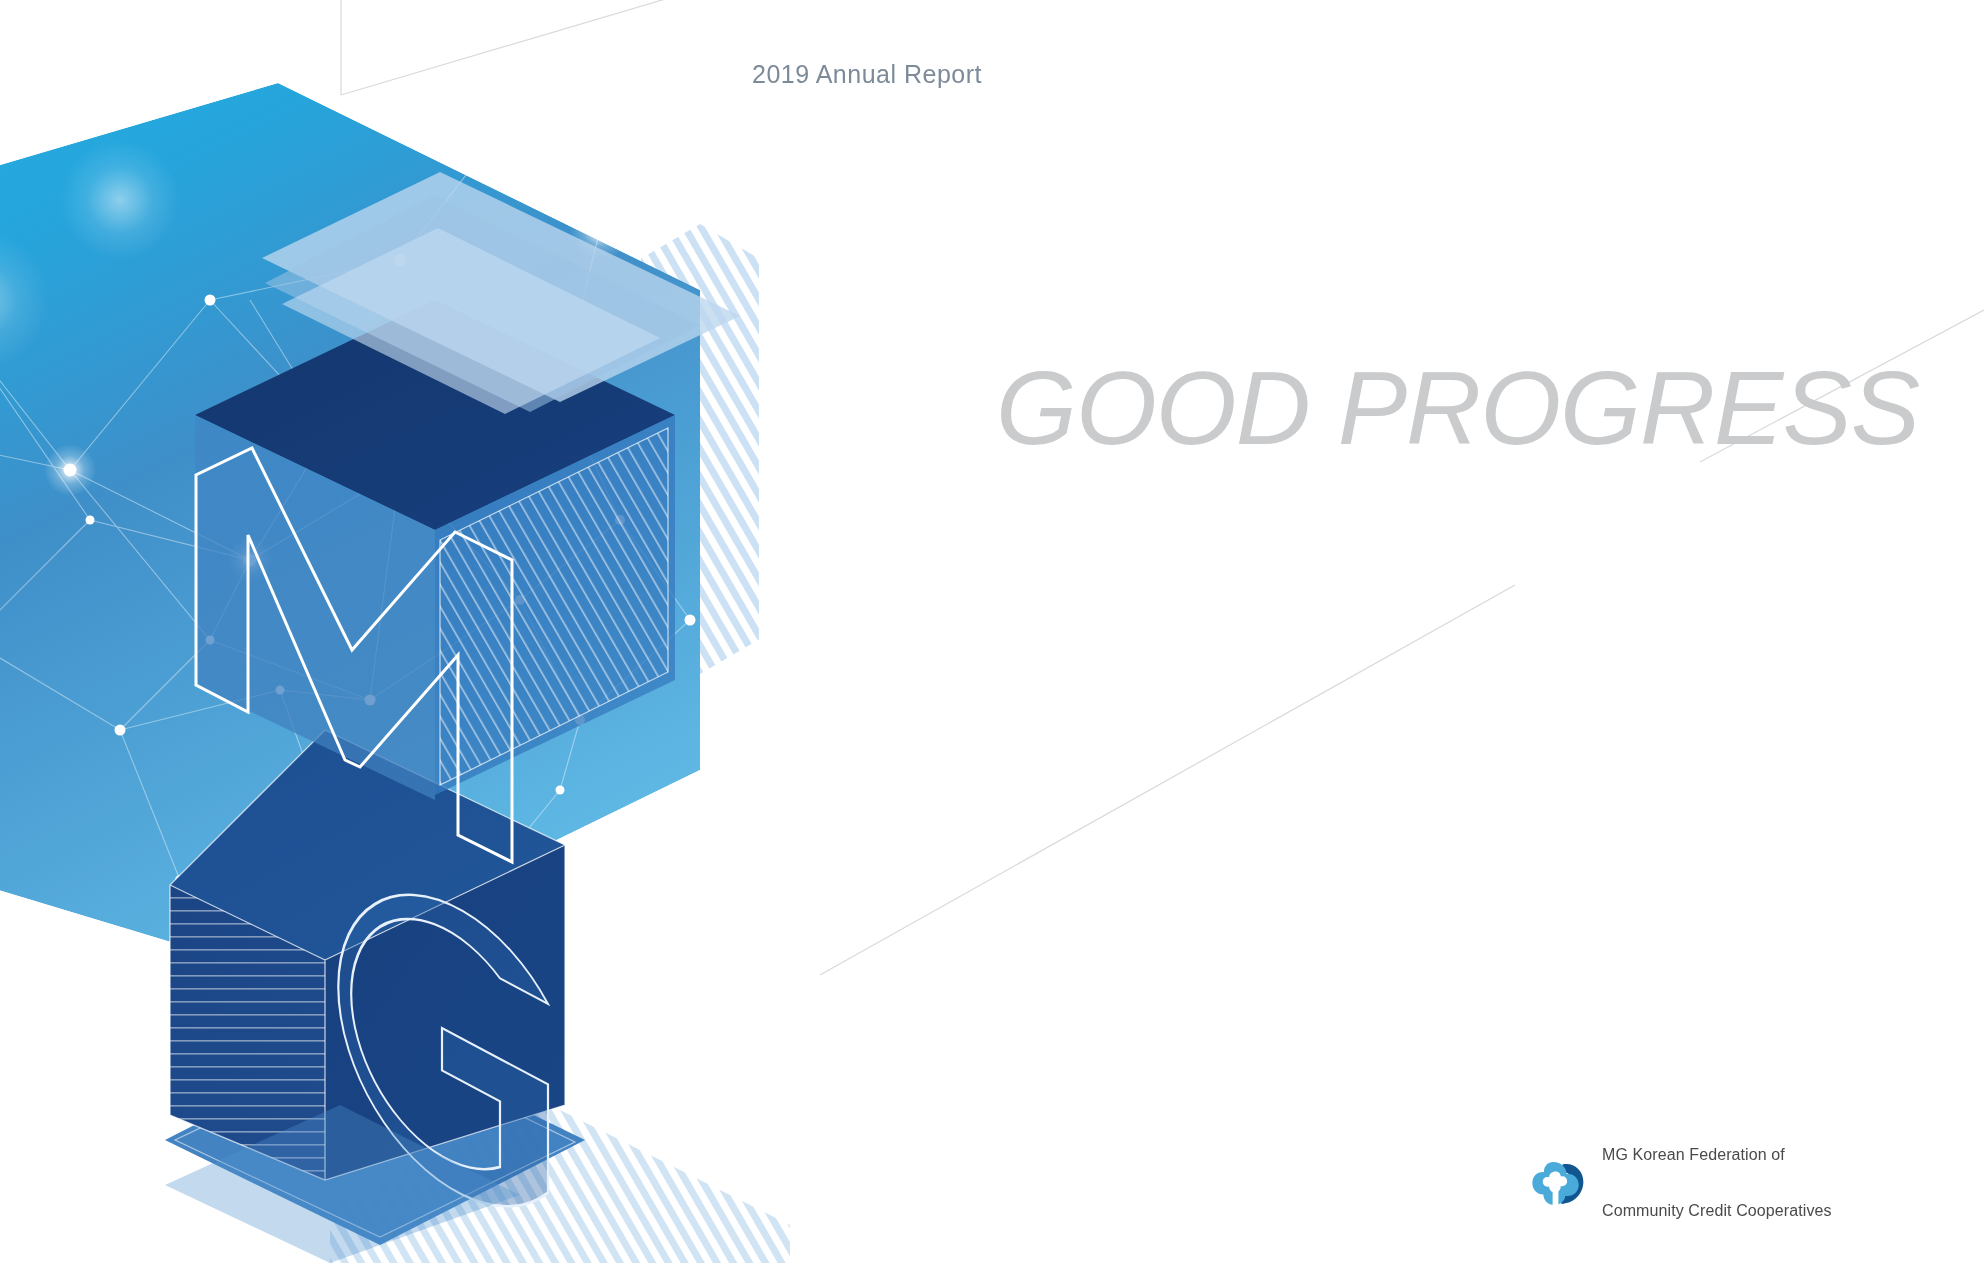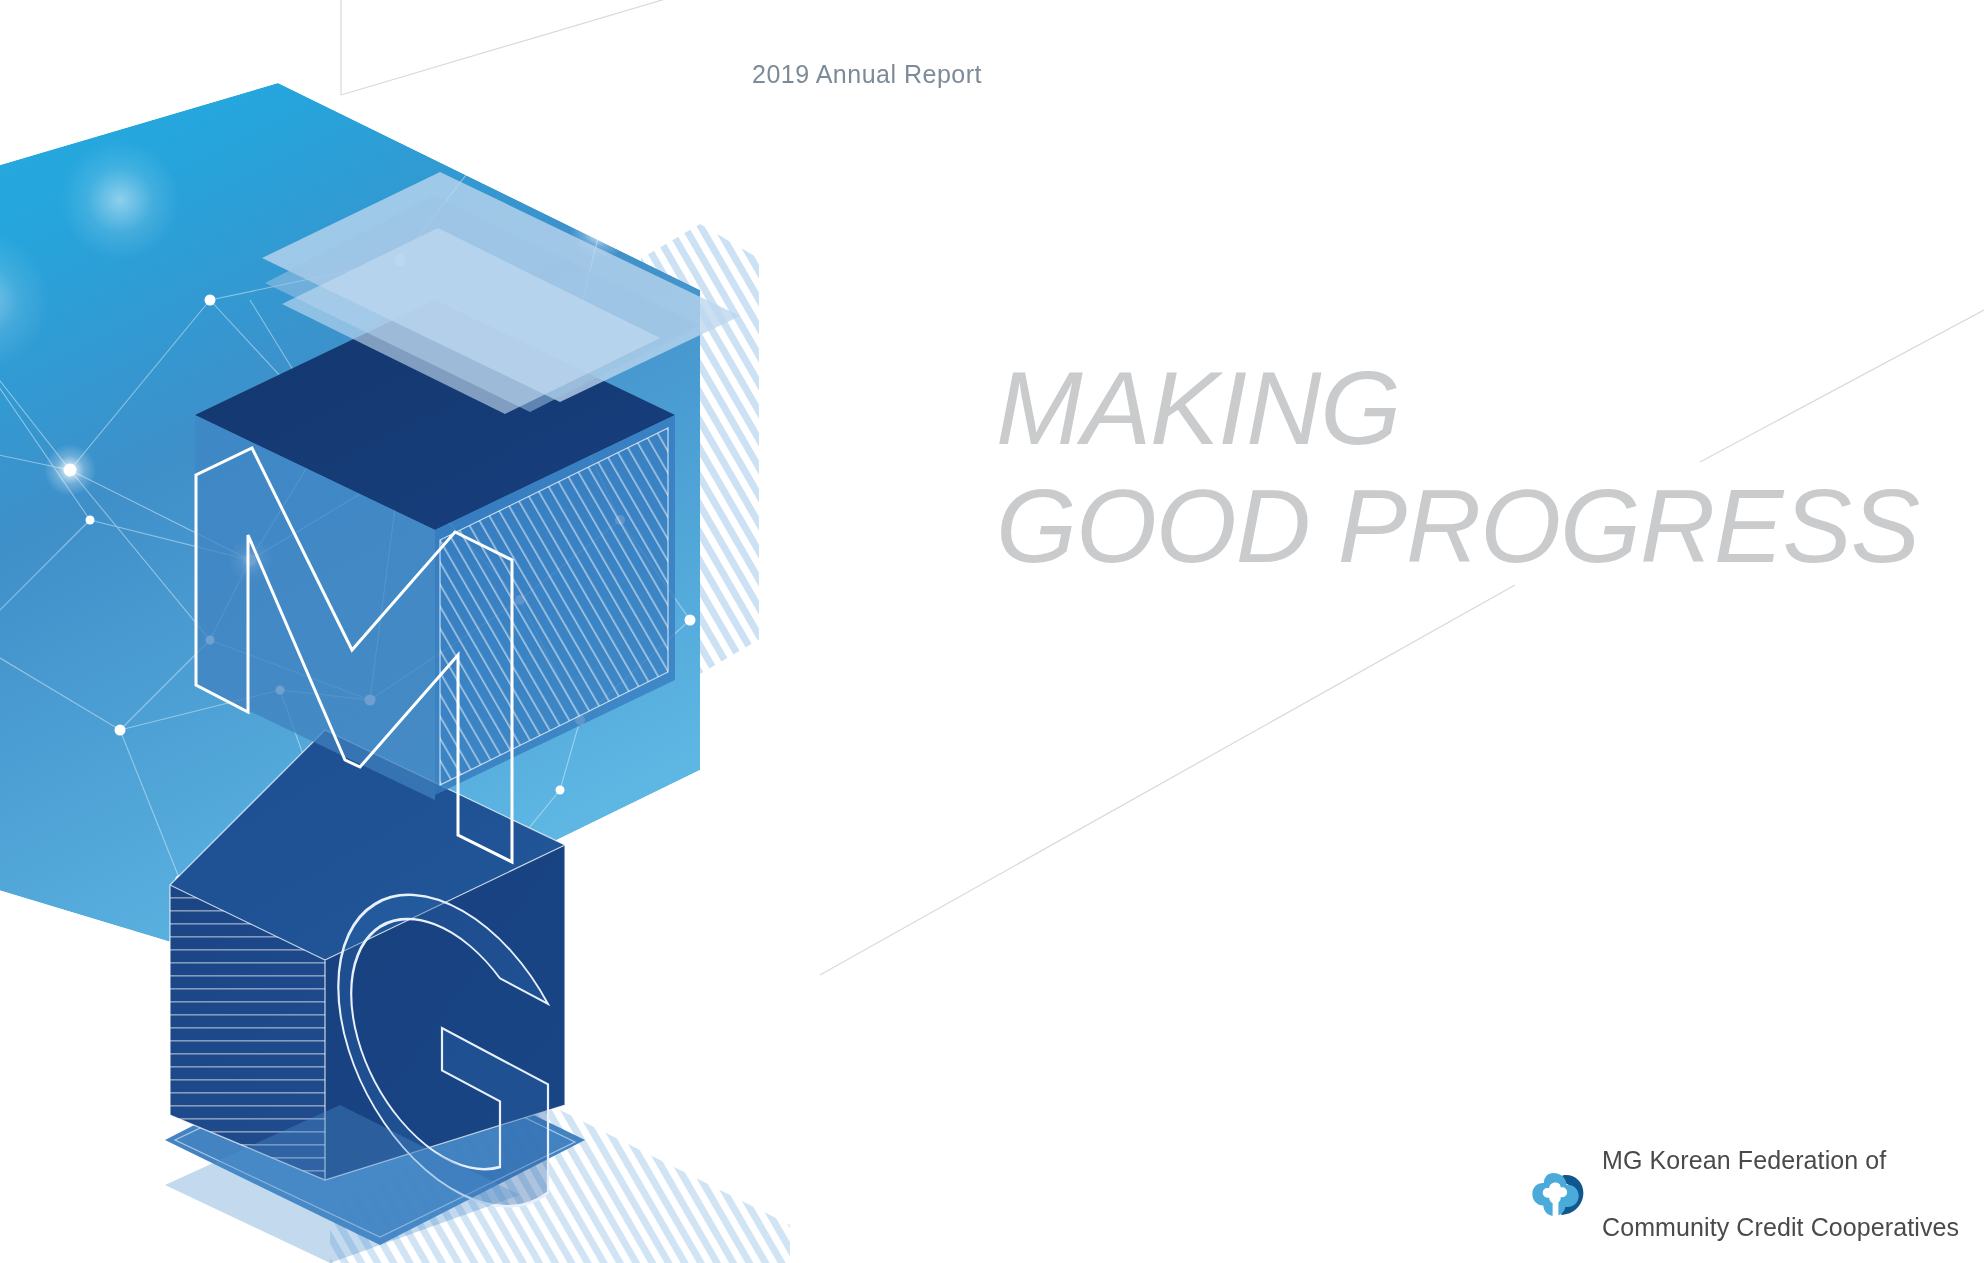"MAKING" span.line { html: <span>MAKING</span> -> none }
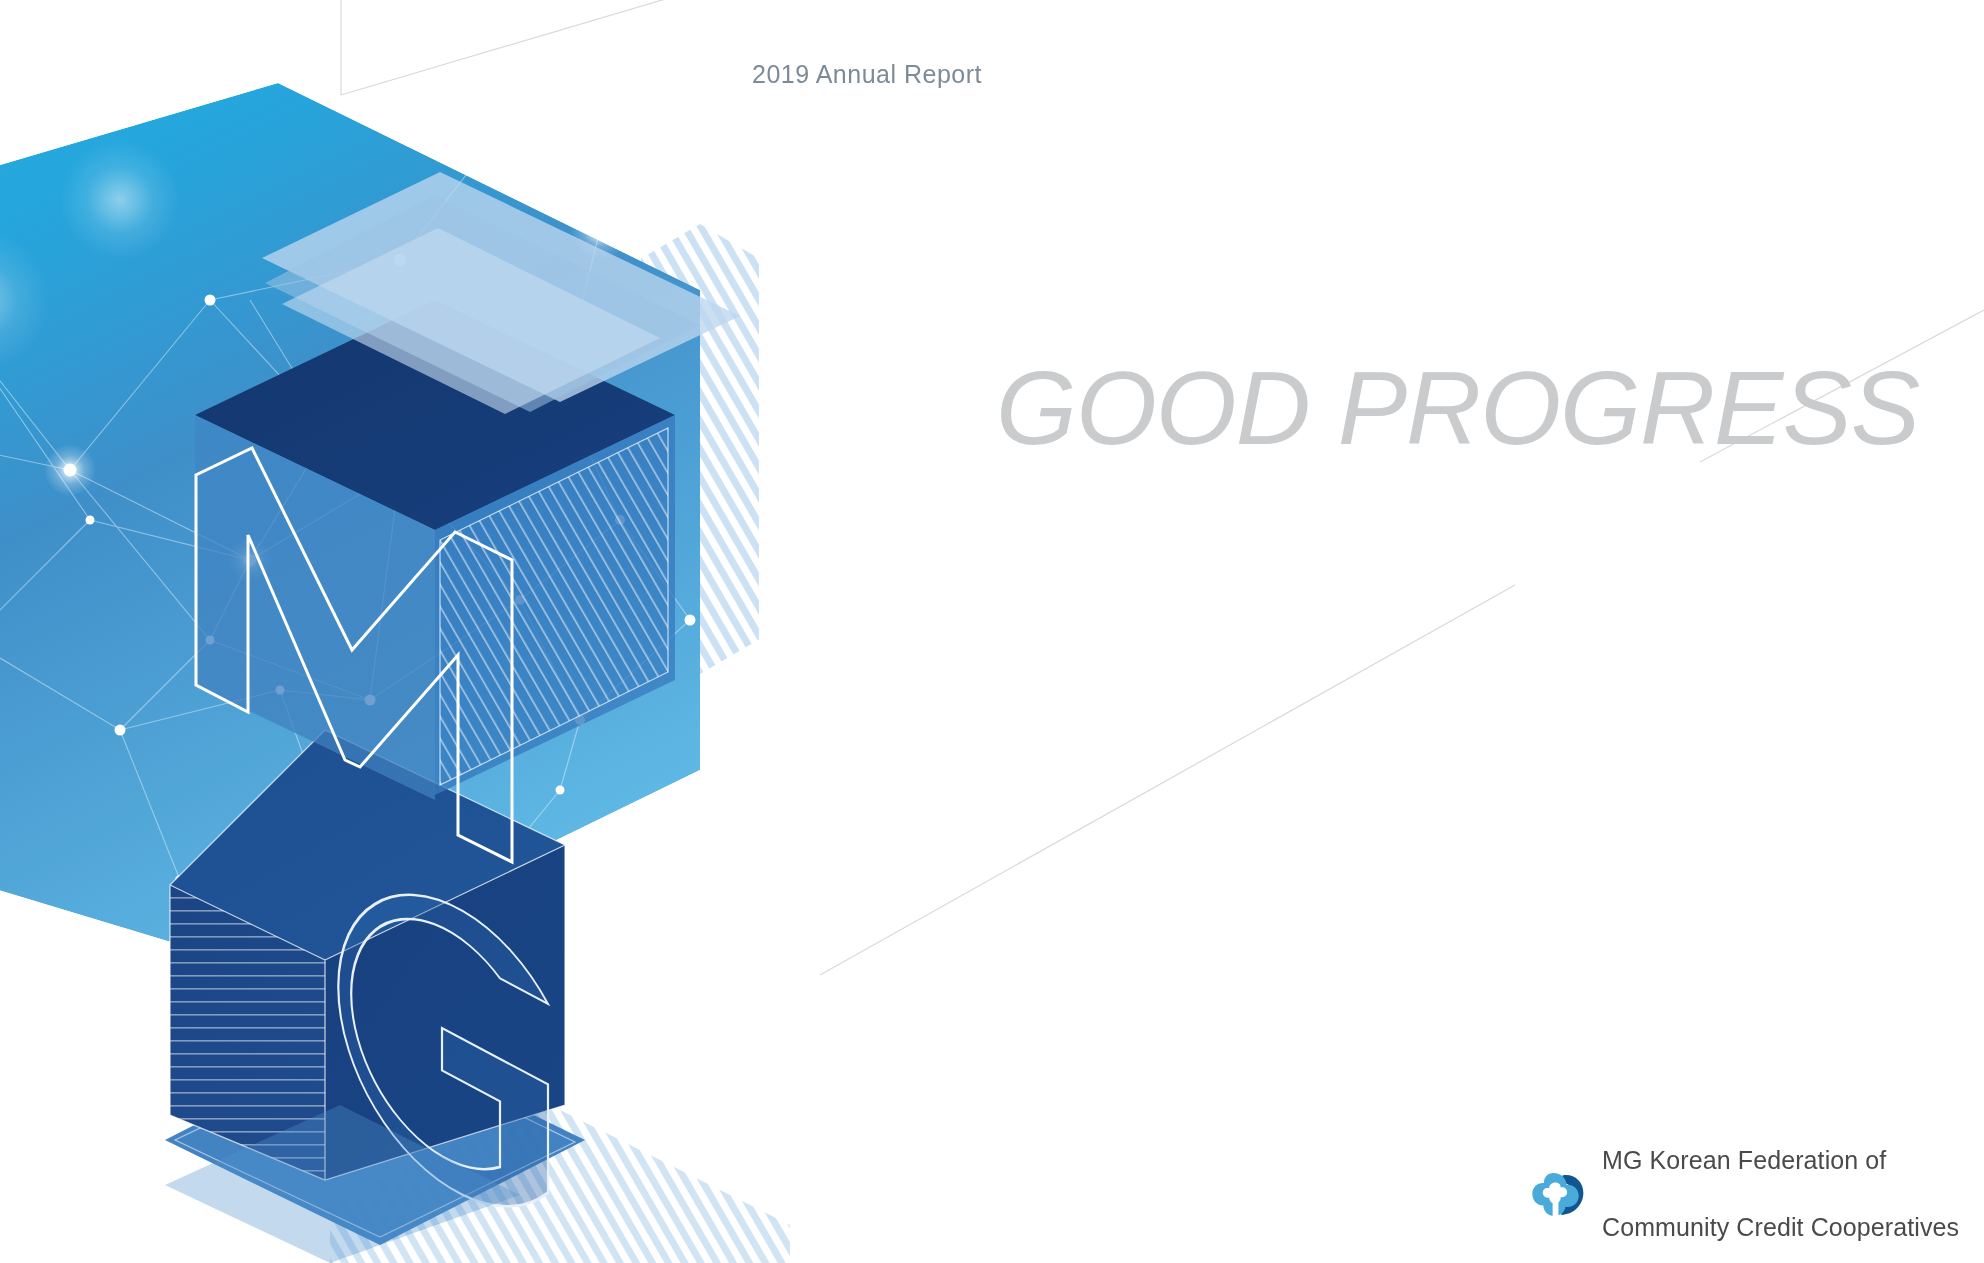"MG Korean Federation of" .logo-text { font-size: 25px -> 16px }
